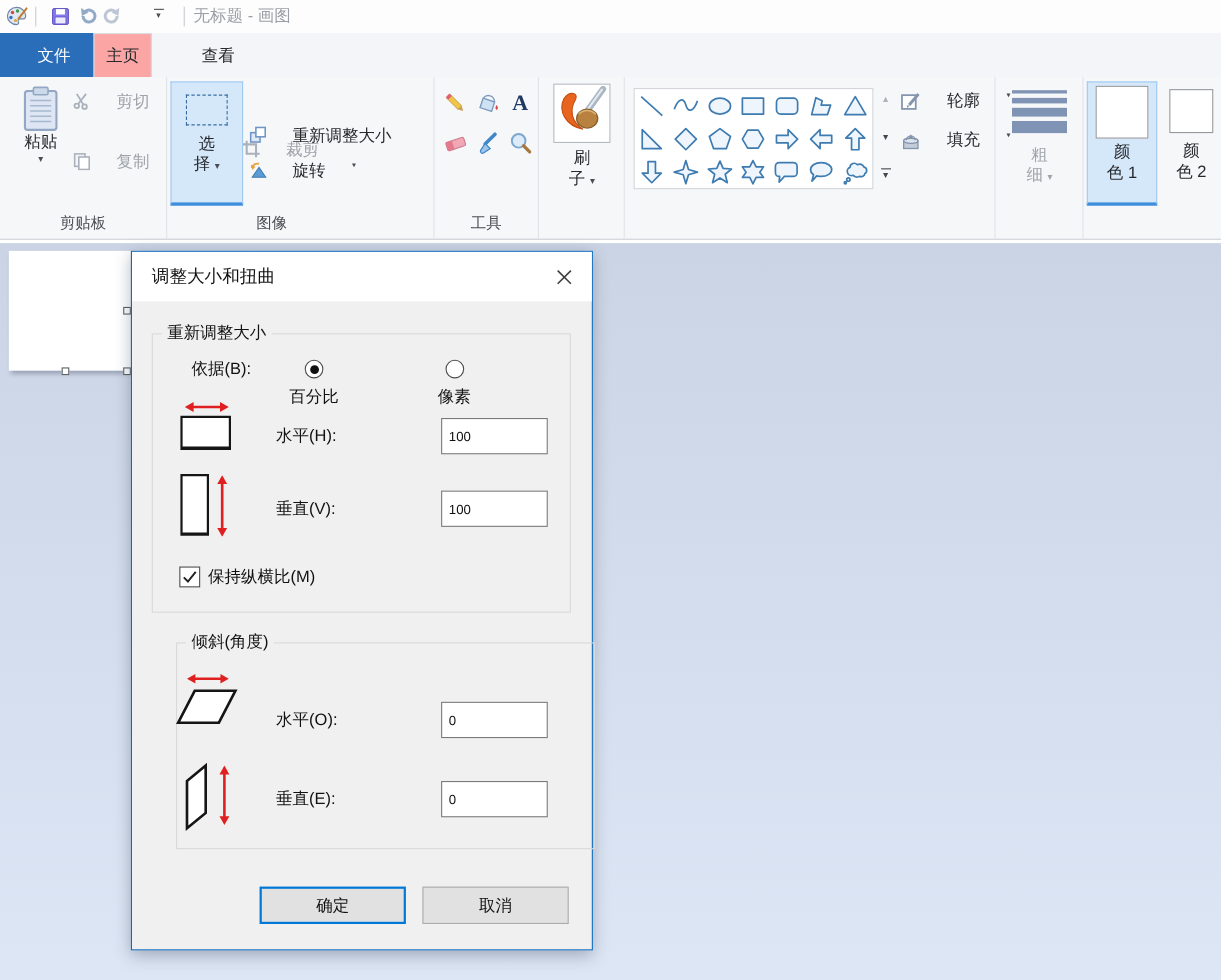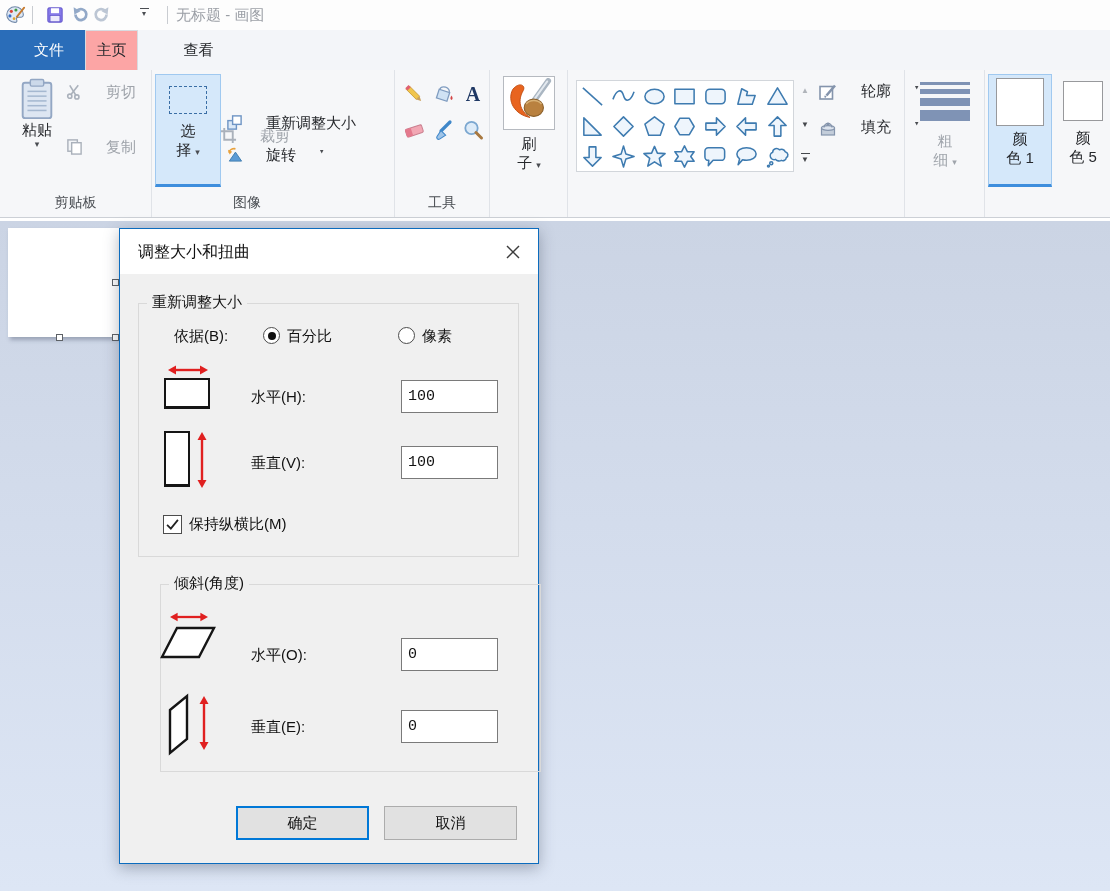"色 5" span.lbl { text: 5 -> 2 }
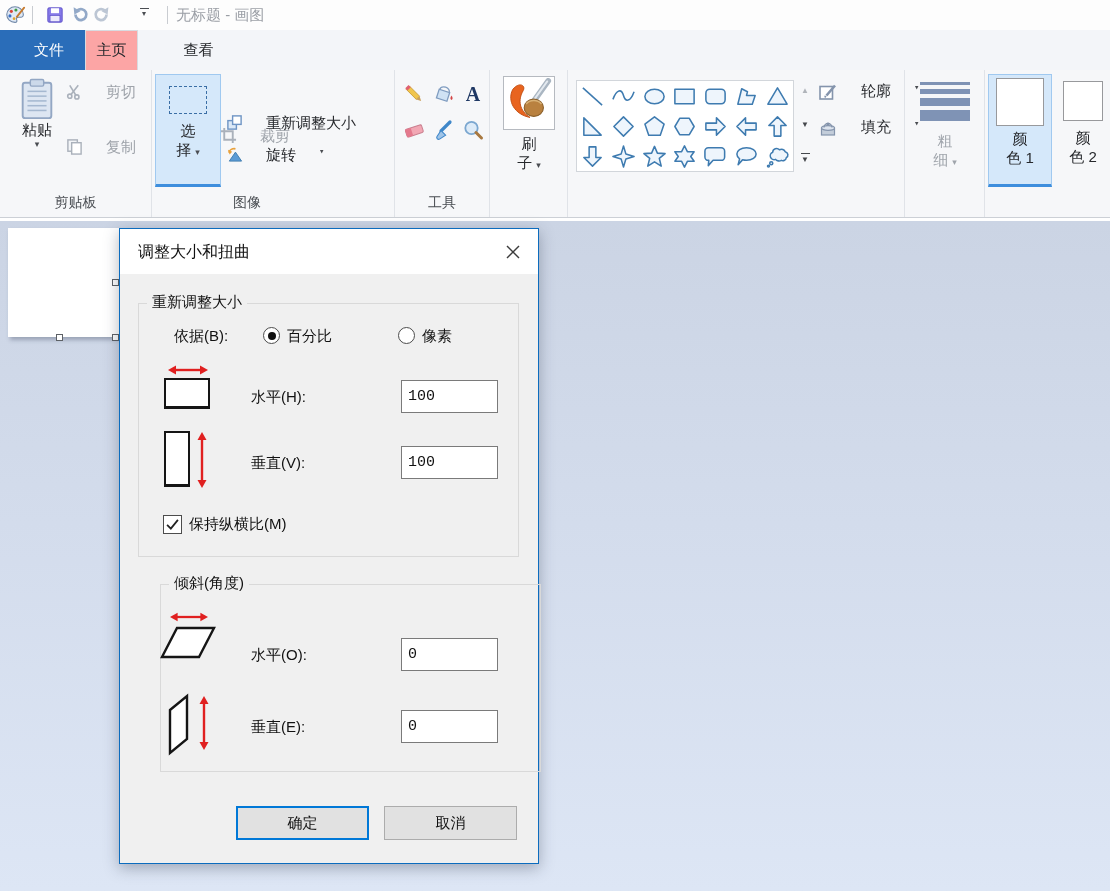"百分比" .rad { align-items: none -> center; flex-direction: none -> column }
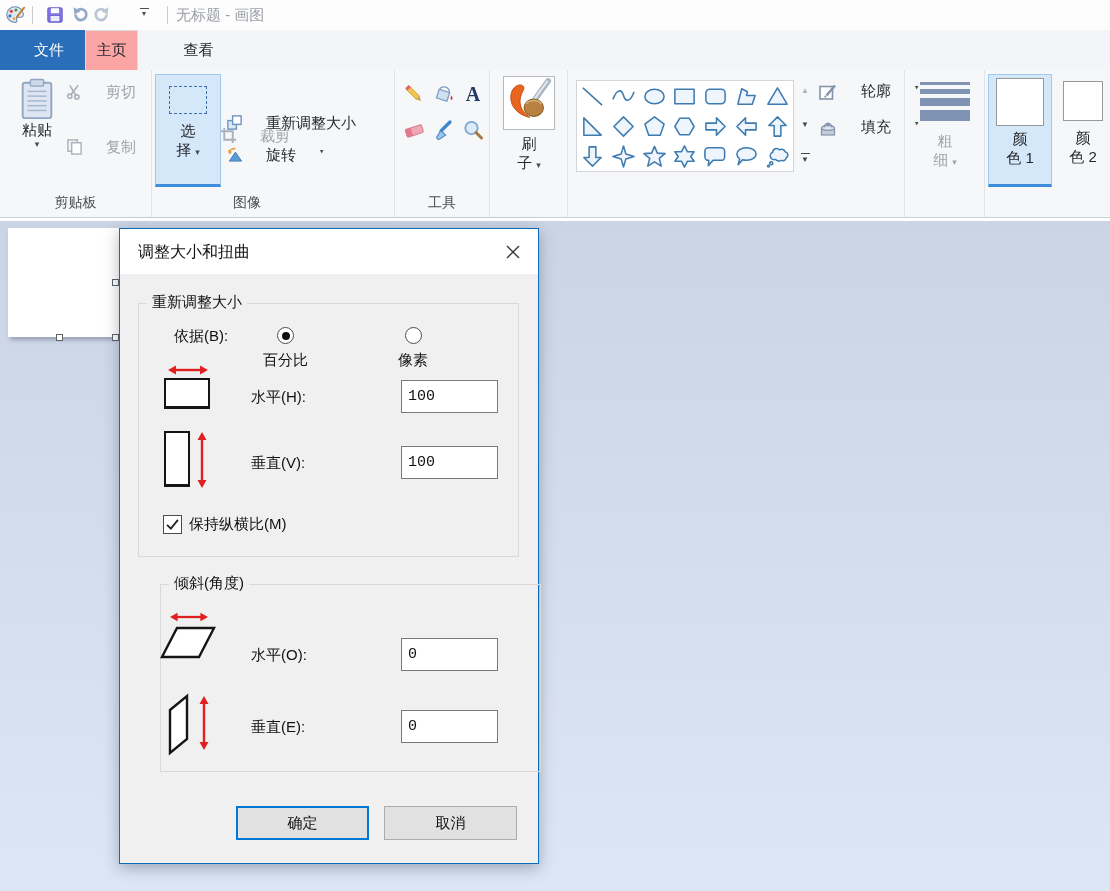"100" .dlg-input { font-family: Liberation Mono, monospace -> Liberation Sans, sans-serif; font-size: 15px -> 12px }
